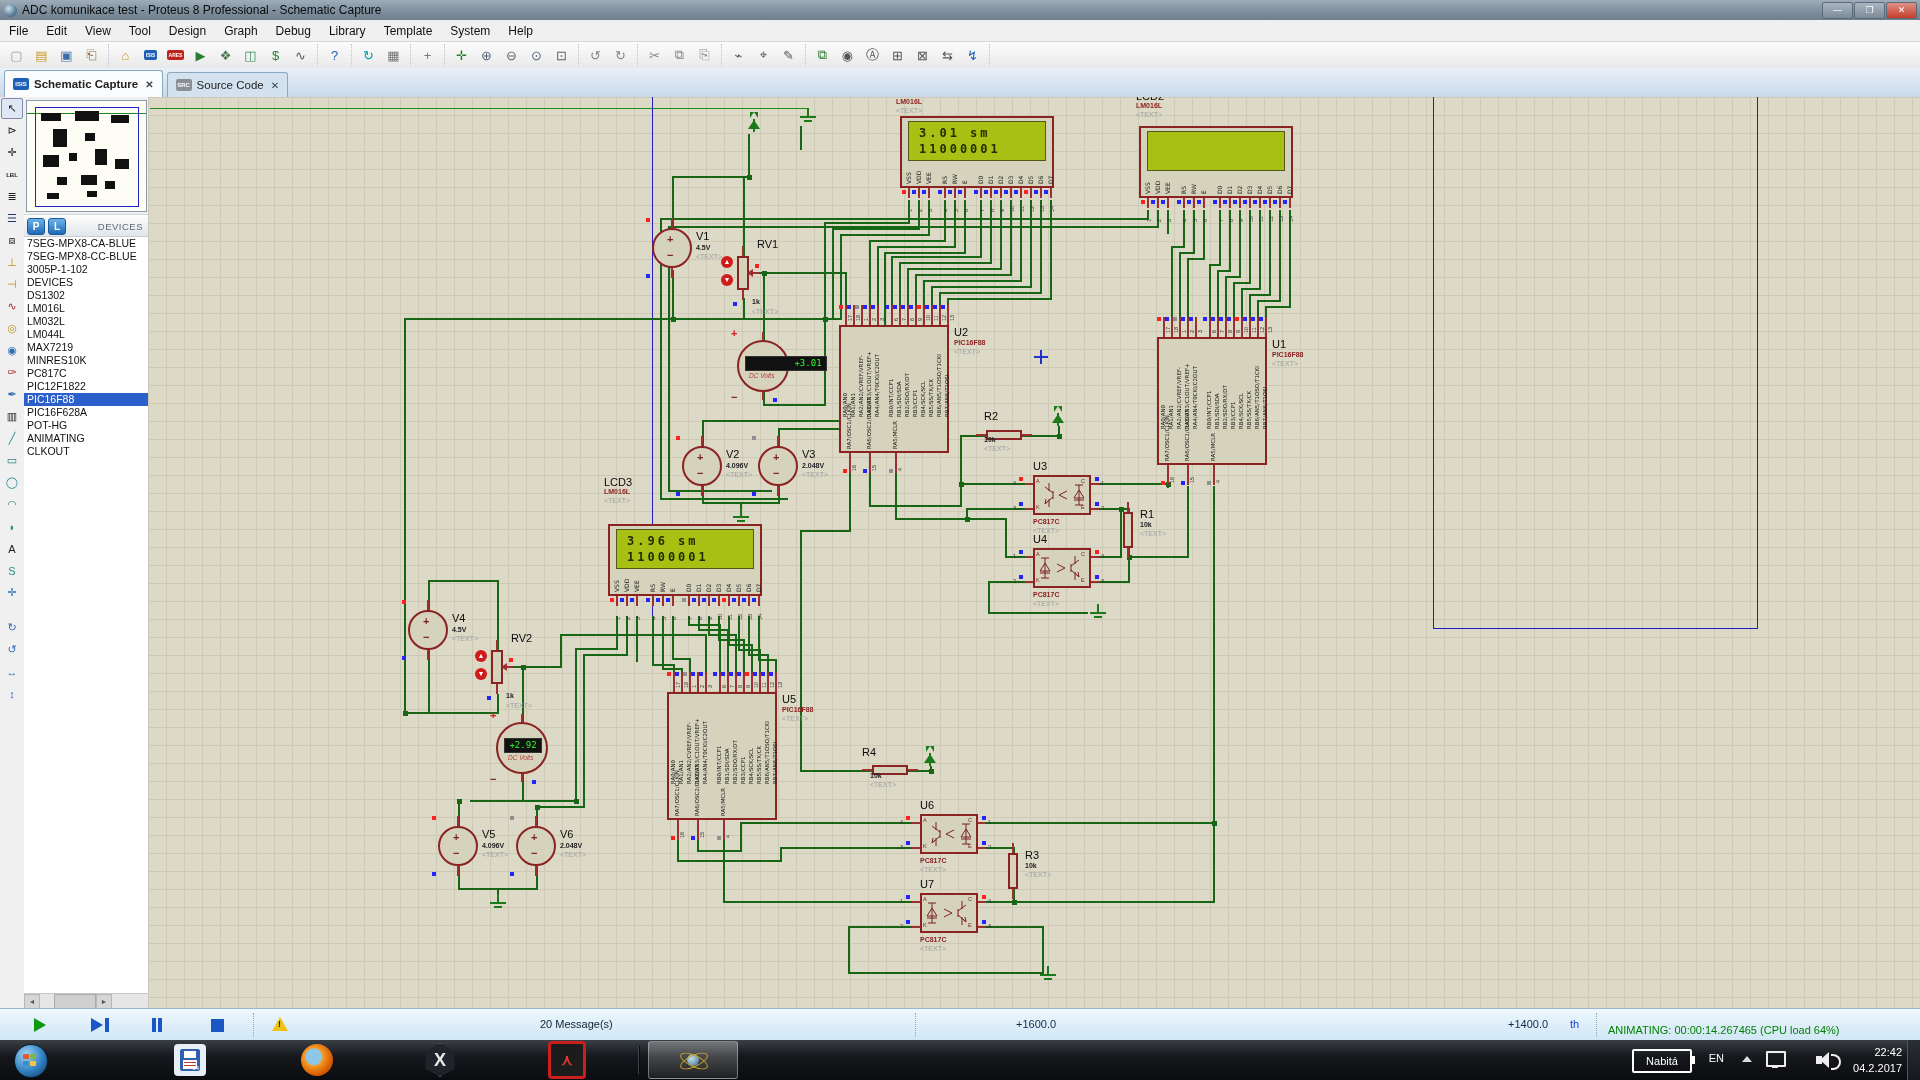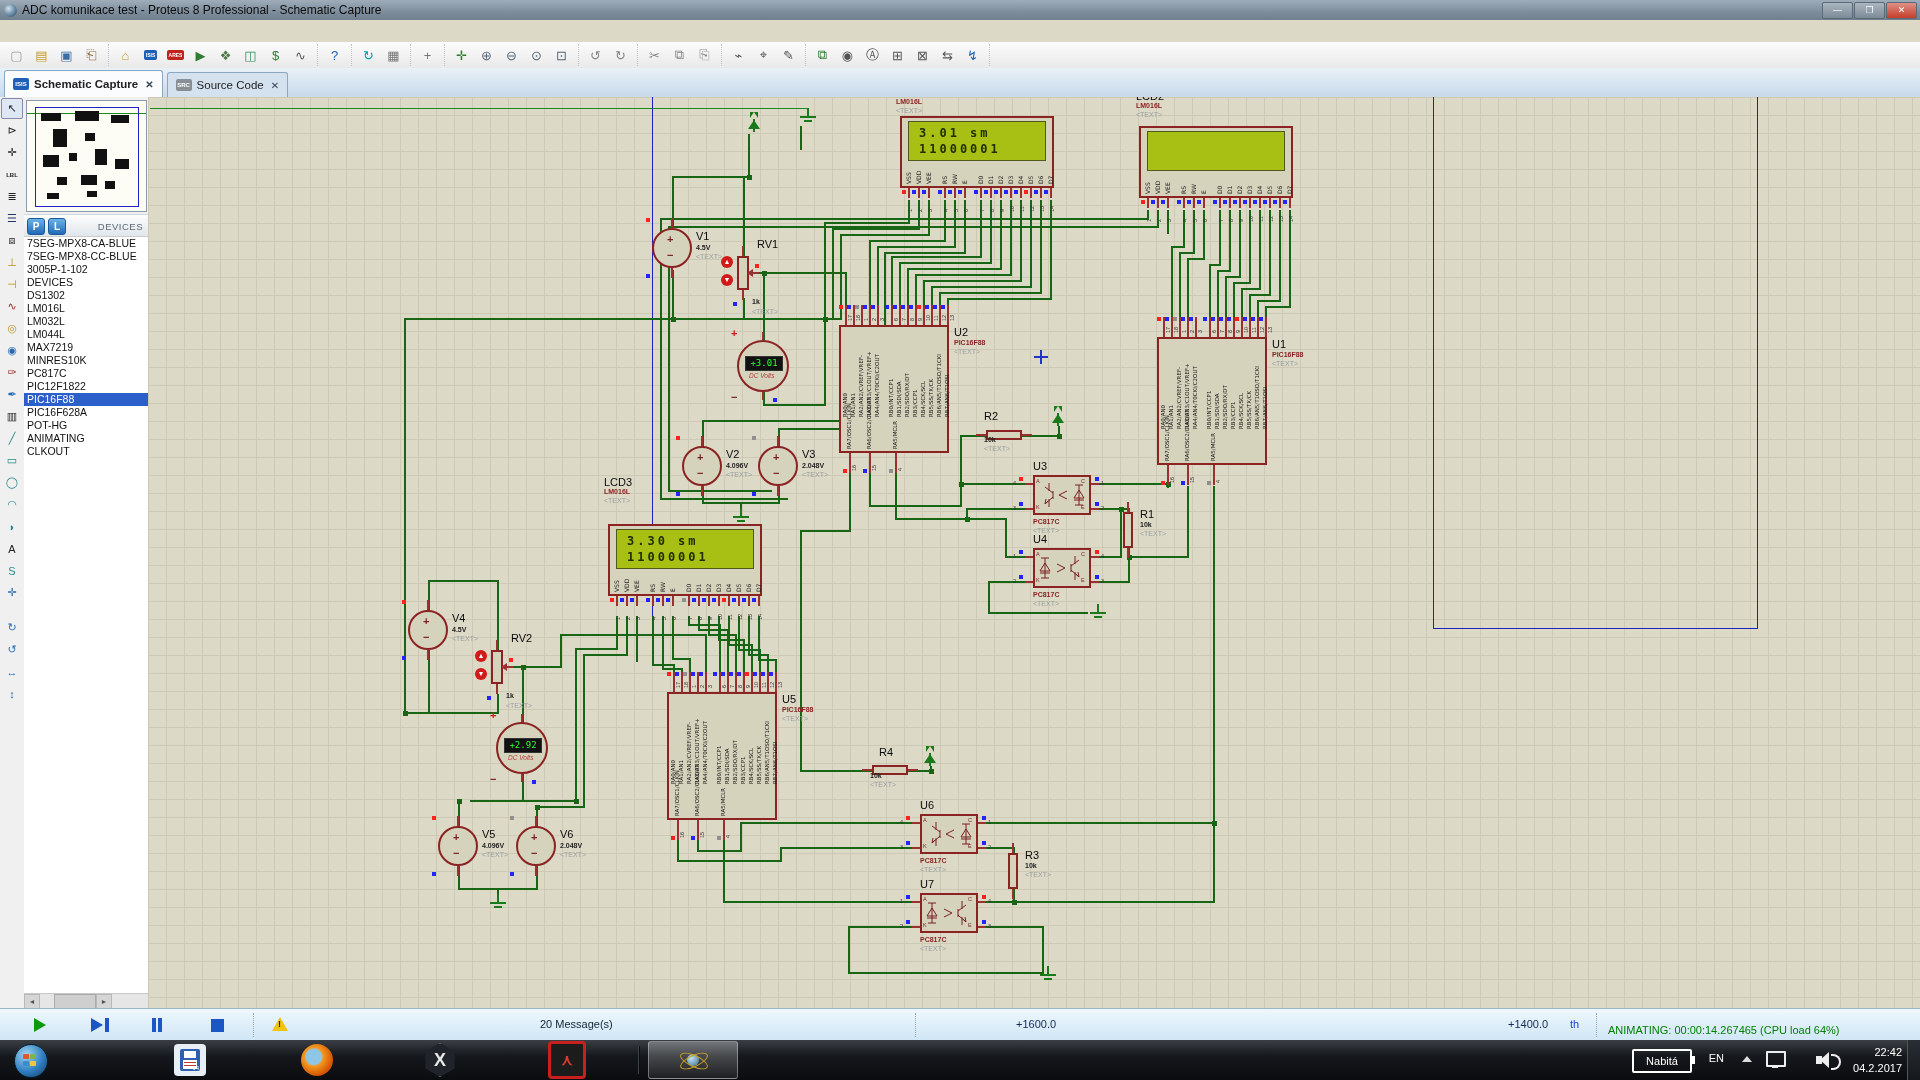"File" div { html: none -> <div> <div>File</div> <div>Edit</div> <div>View</div> <div>Tool</div> <div>Design</div> <div>Graph</div> <div>Debug</div> <div>Library</div> <div>Template</div> <div>System</div> <div>Help</div> </div> }
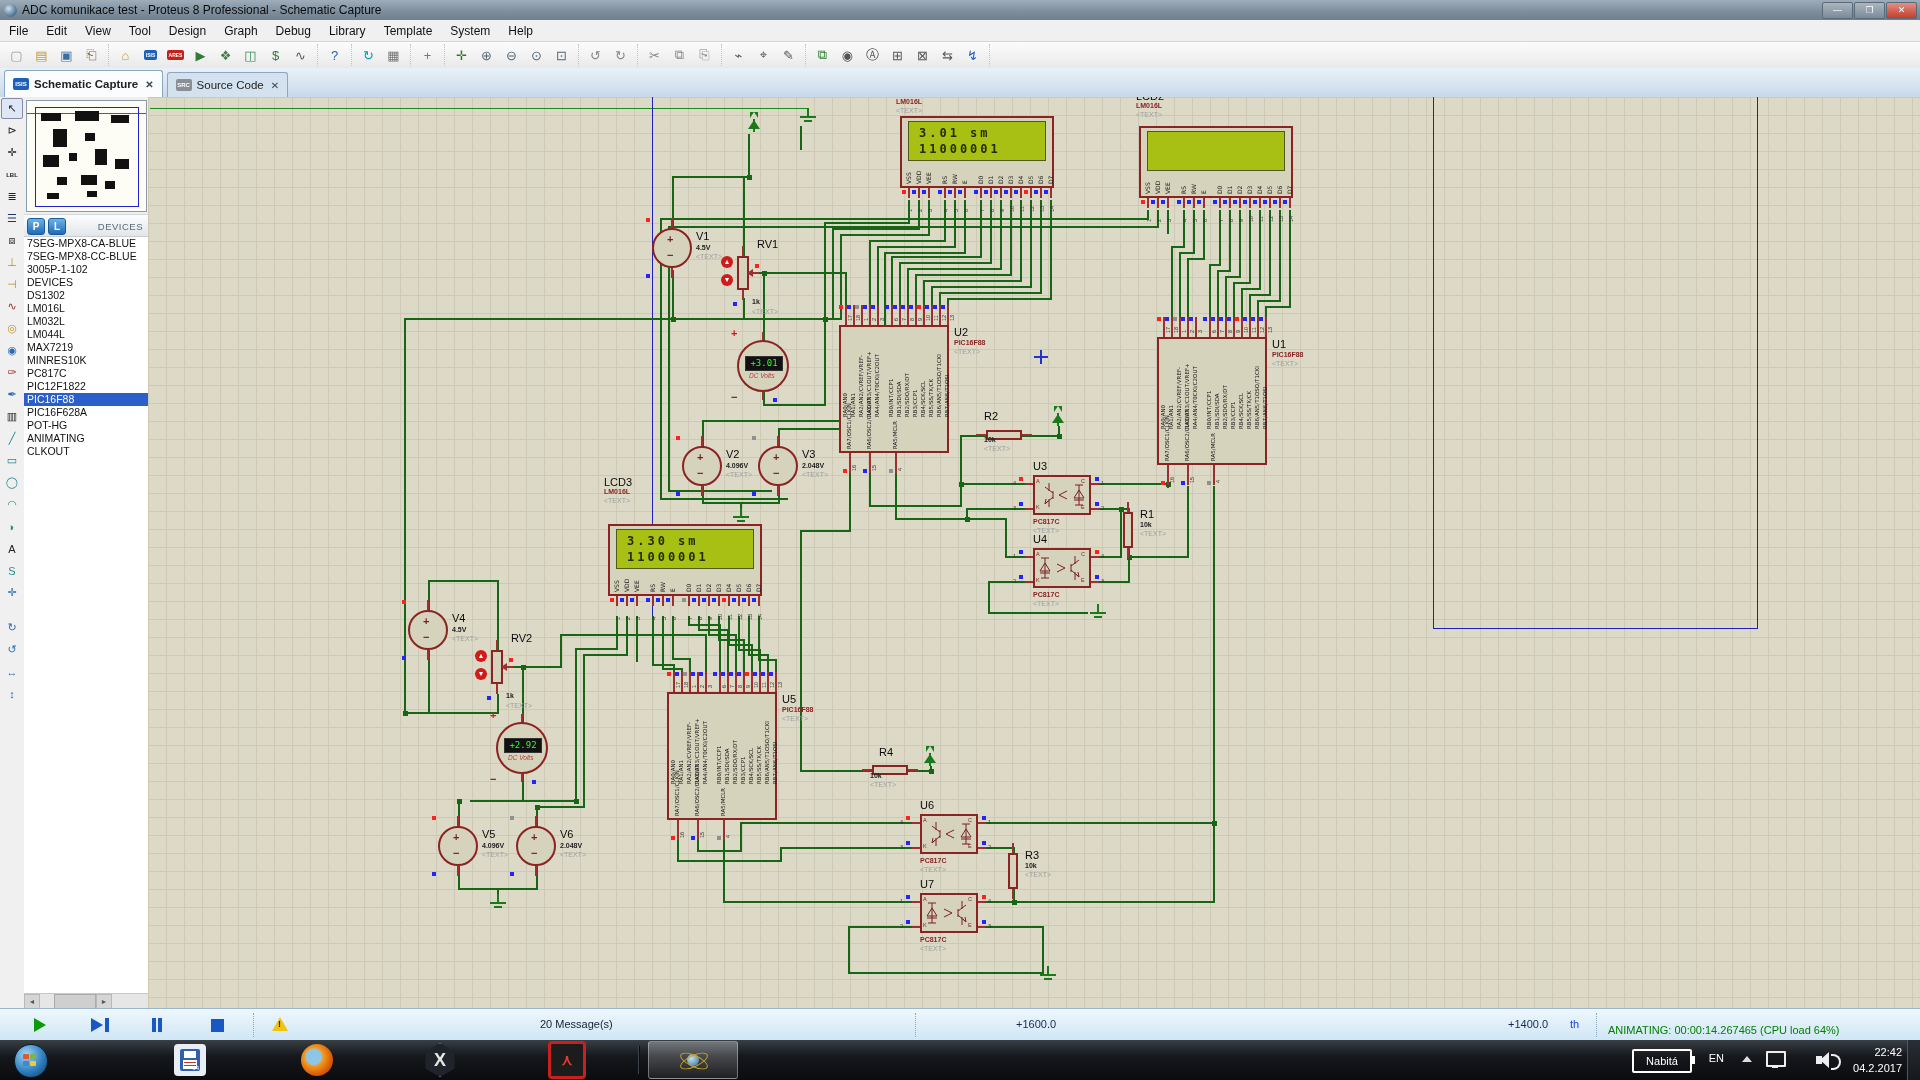"+3.01" div.meterdisp { padding-left: none -> 44px }
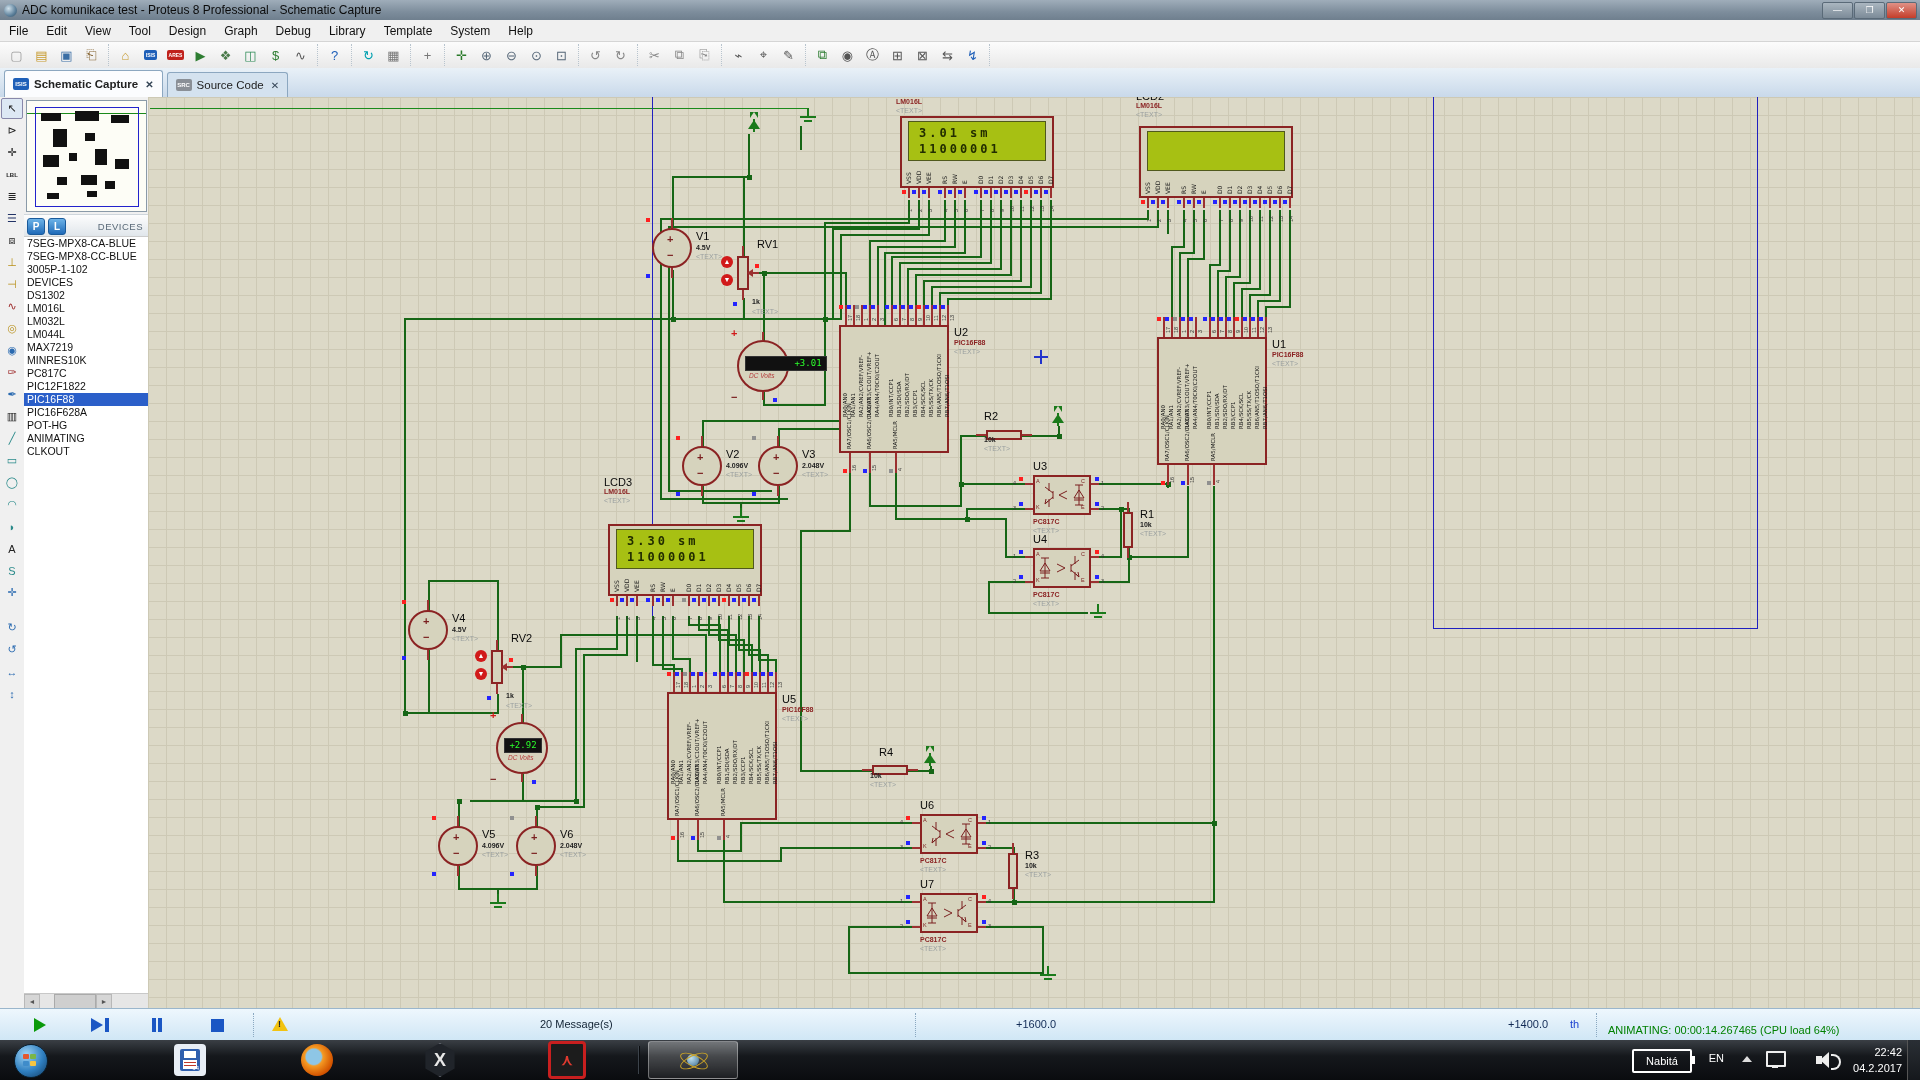"3.30 sm" div.lcdline { text: 3.30 -> 3.96 }
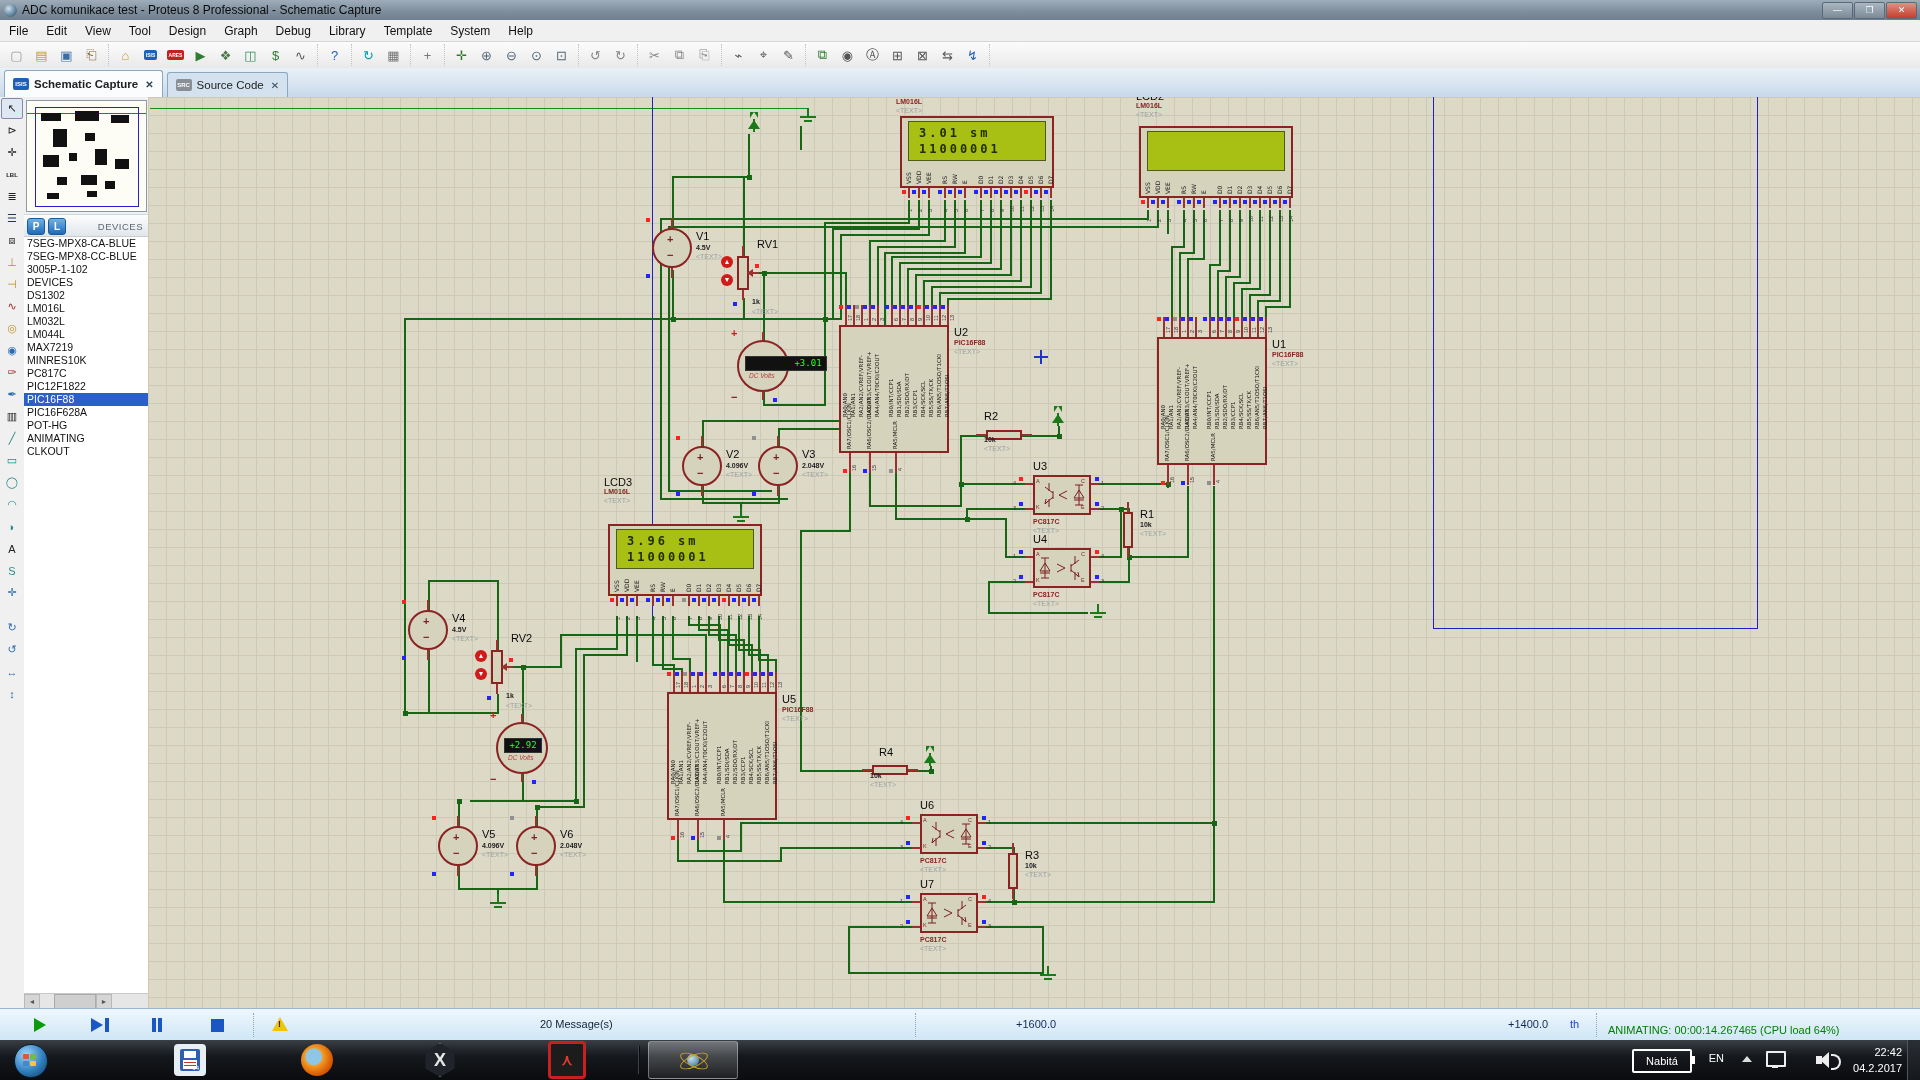"R4" div.reflab { left: 731px -> 714px }
